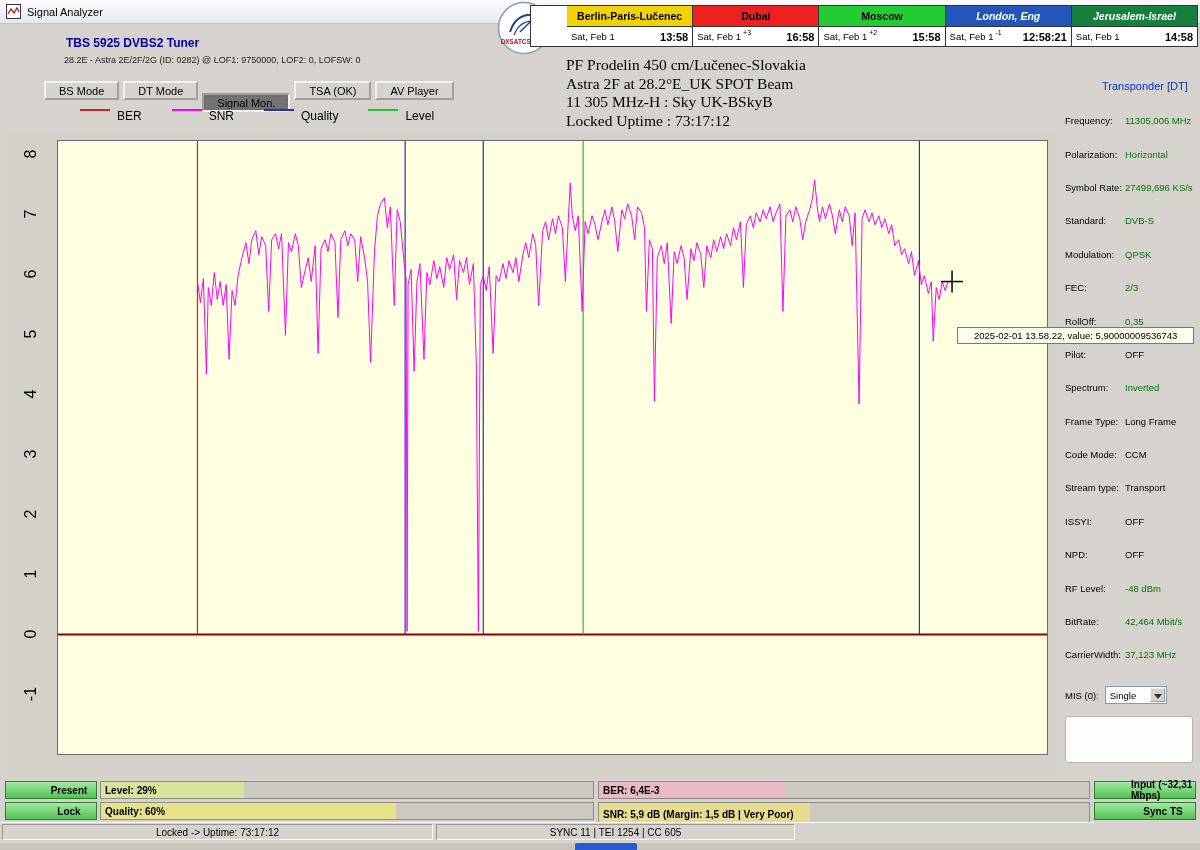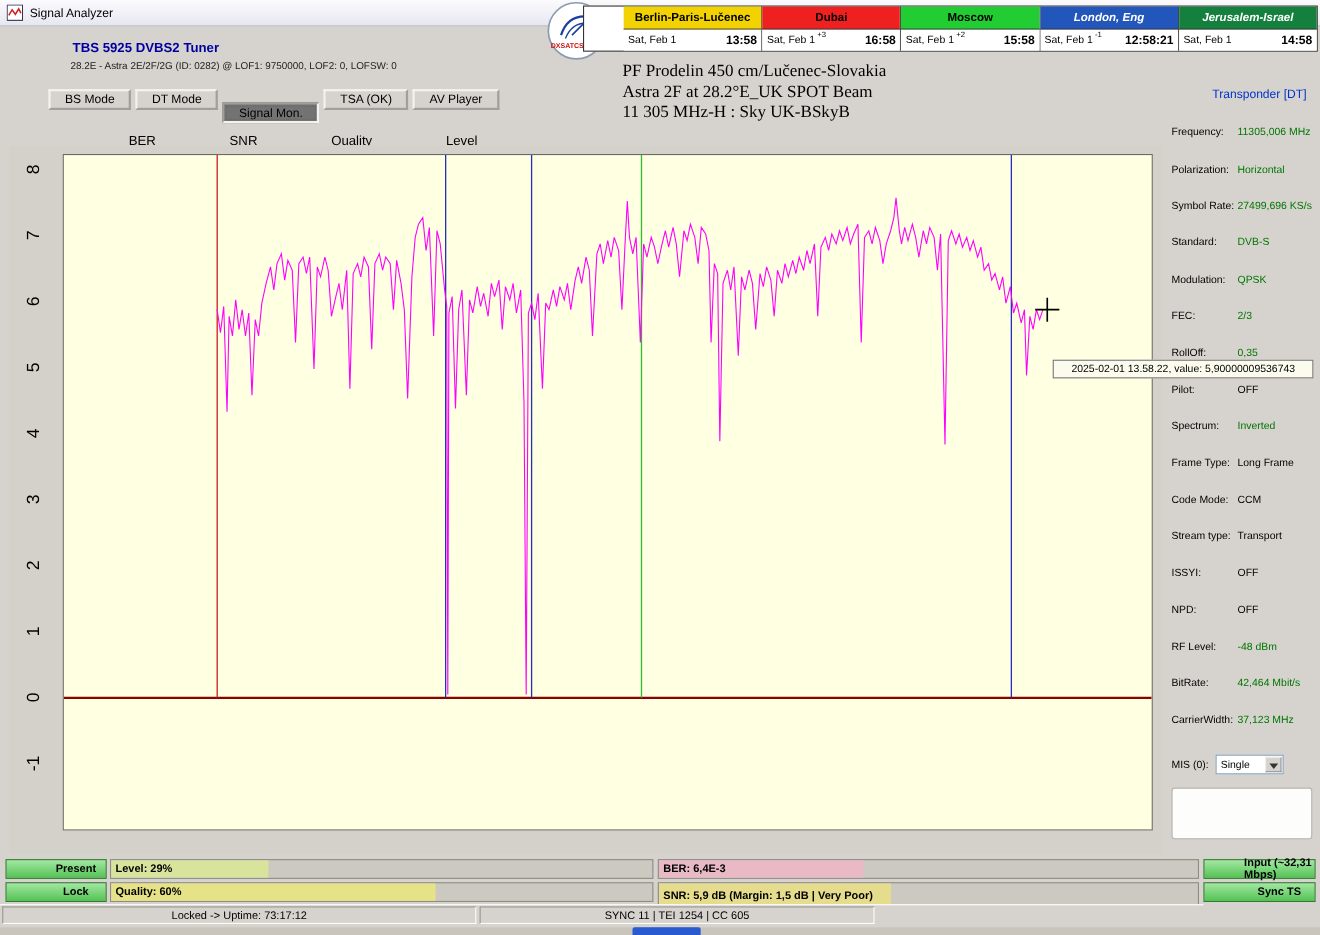"BER" .leg-item { align-items: flex-end -> flex-start; margin-top: 12px -> none }
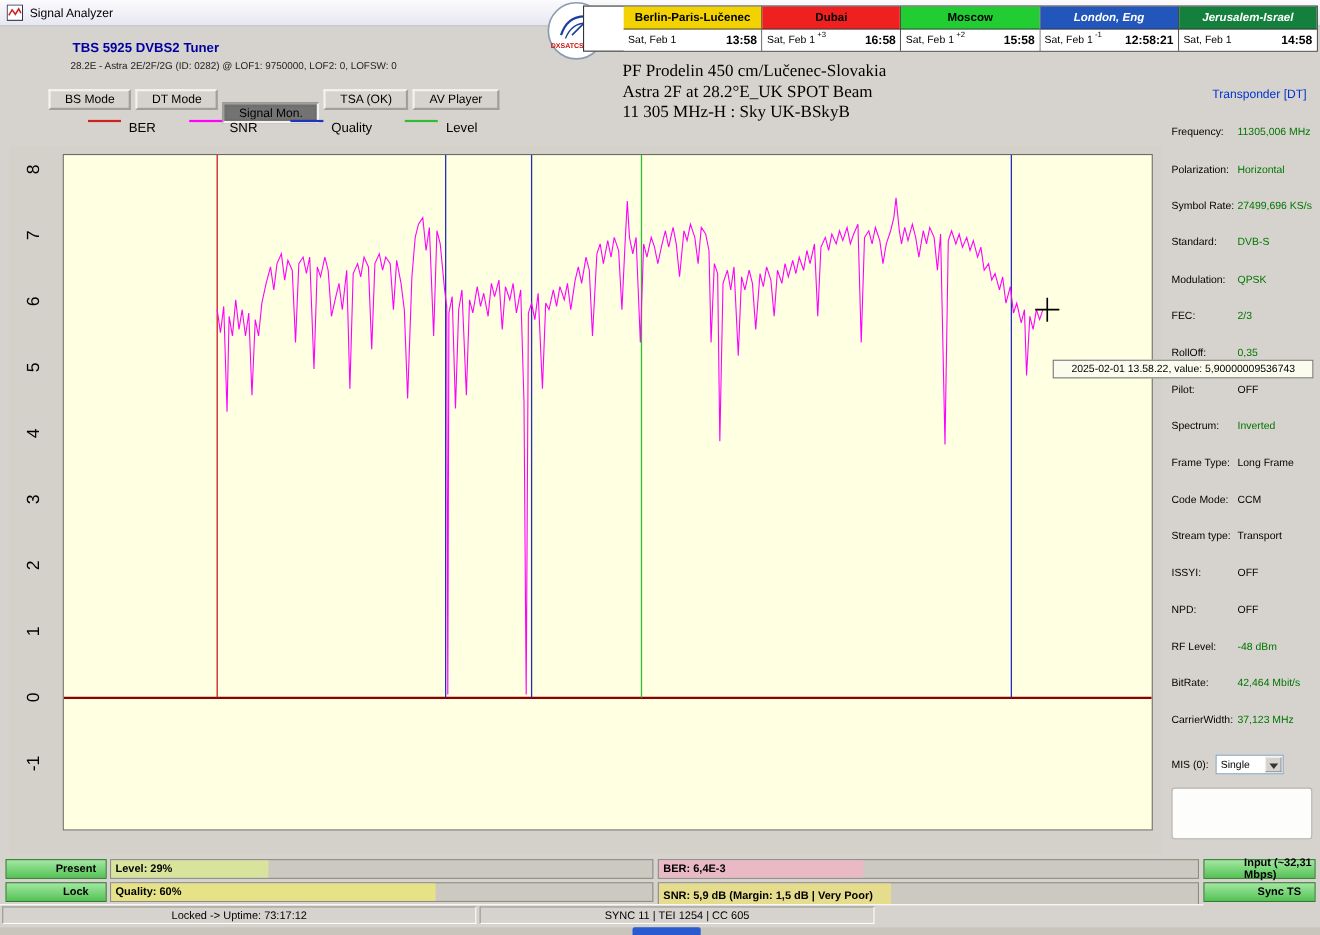"Locked Uptime : 73:17:12" div { html: none -> <div>Locked Uptime : 73:17:12</div> }
